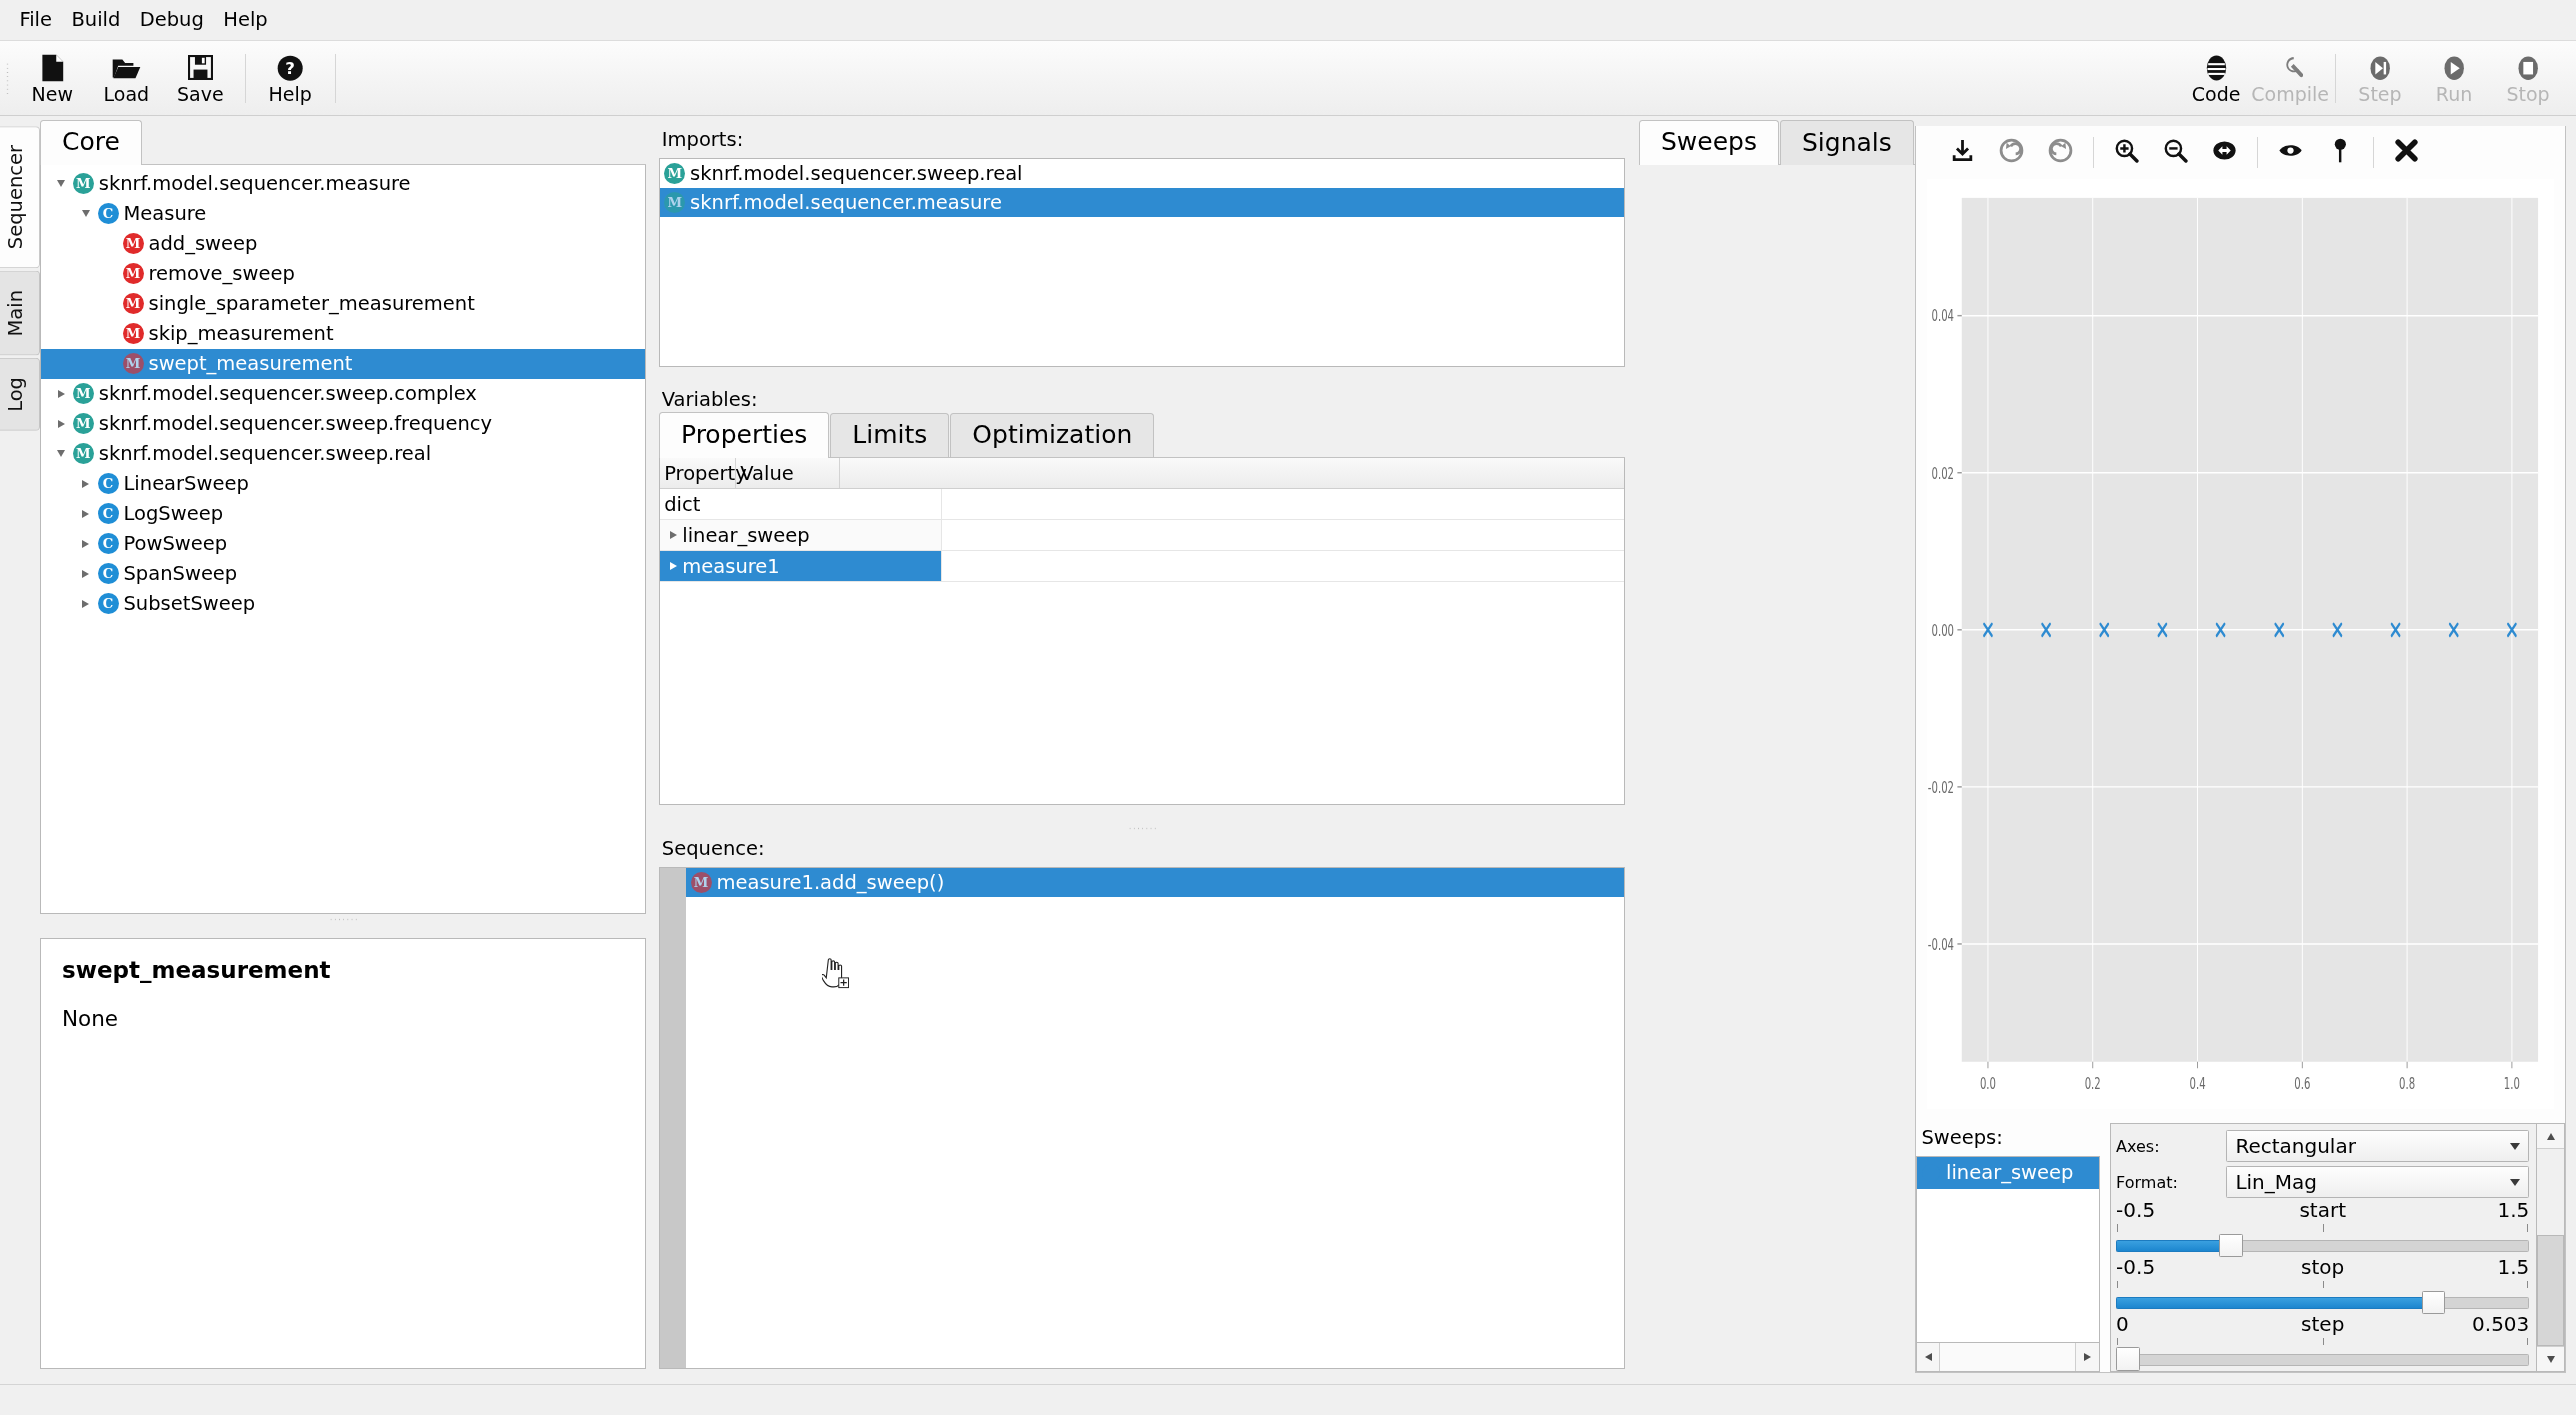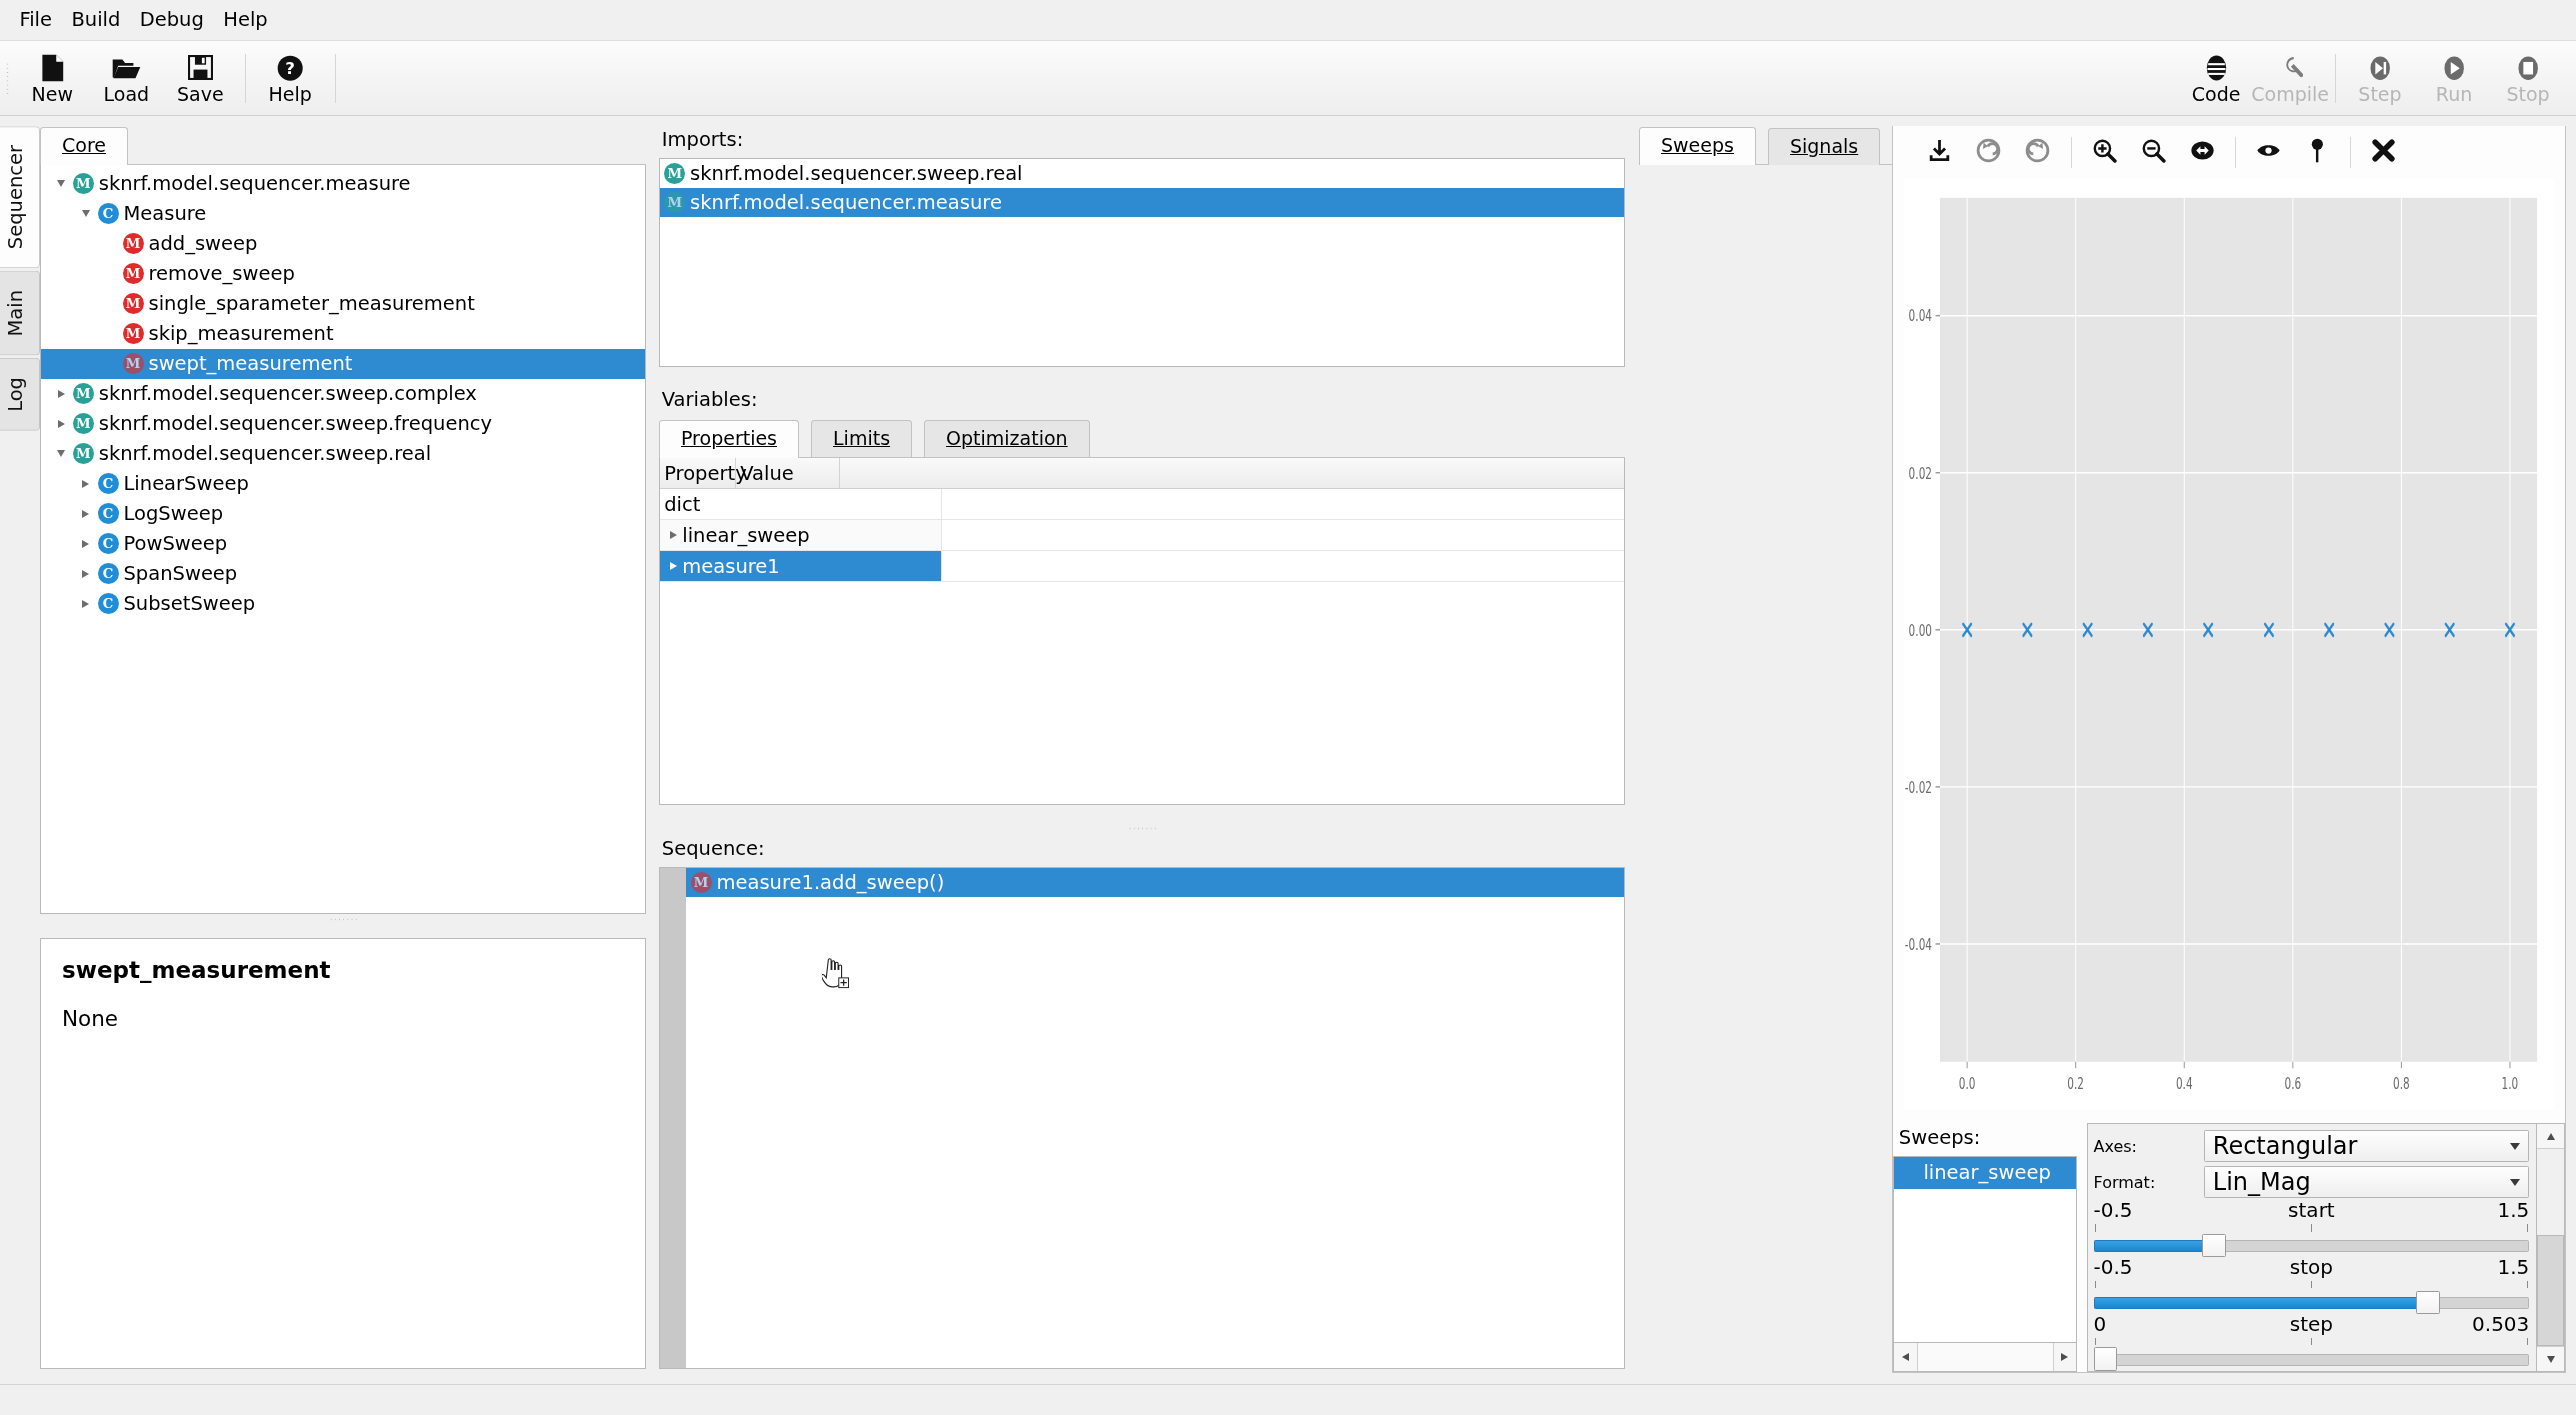"Core" .tab { font-size: 19px -> 25px; margin-right: 12px -> 1px; text-decoration: underline -> none }
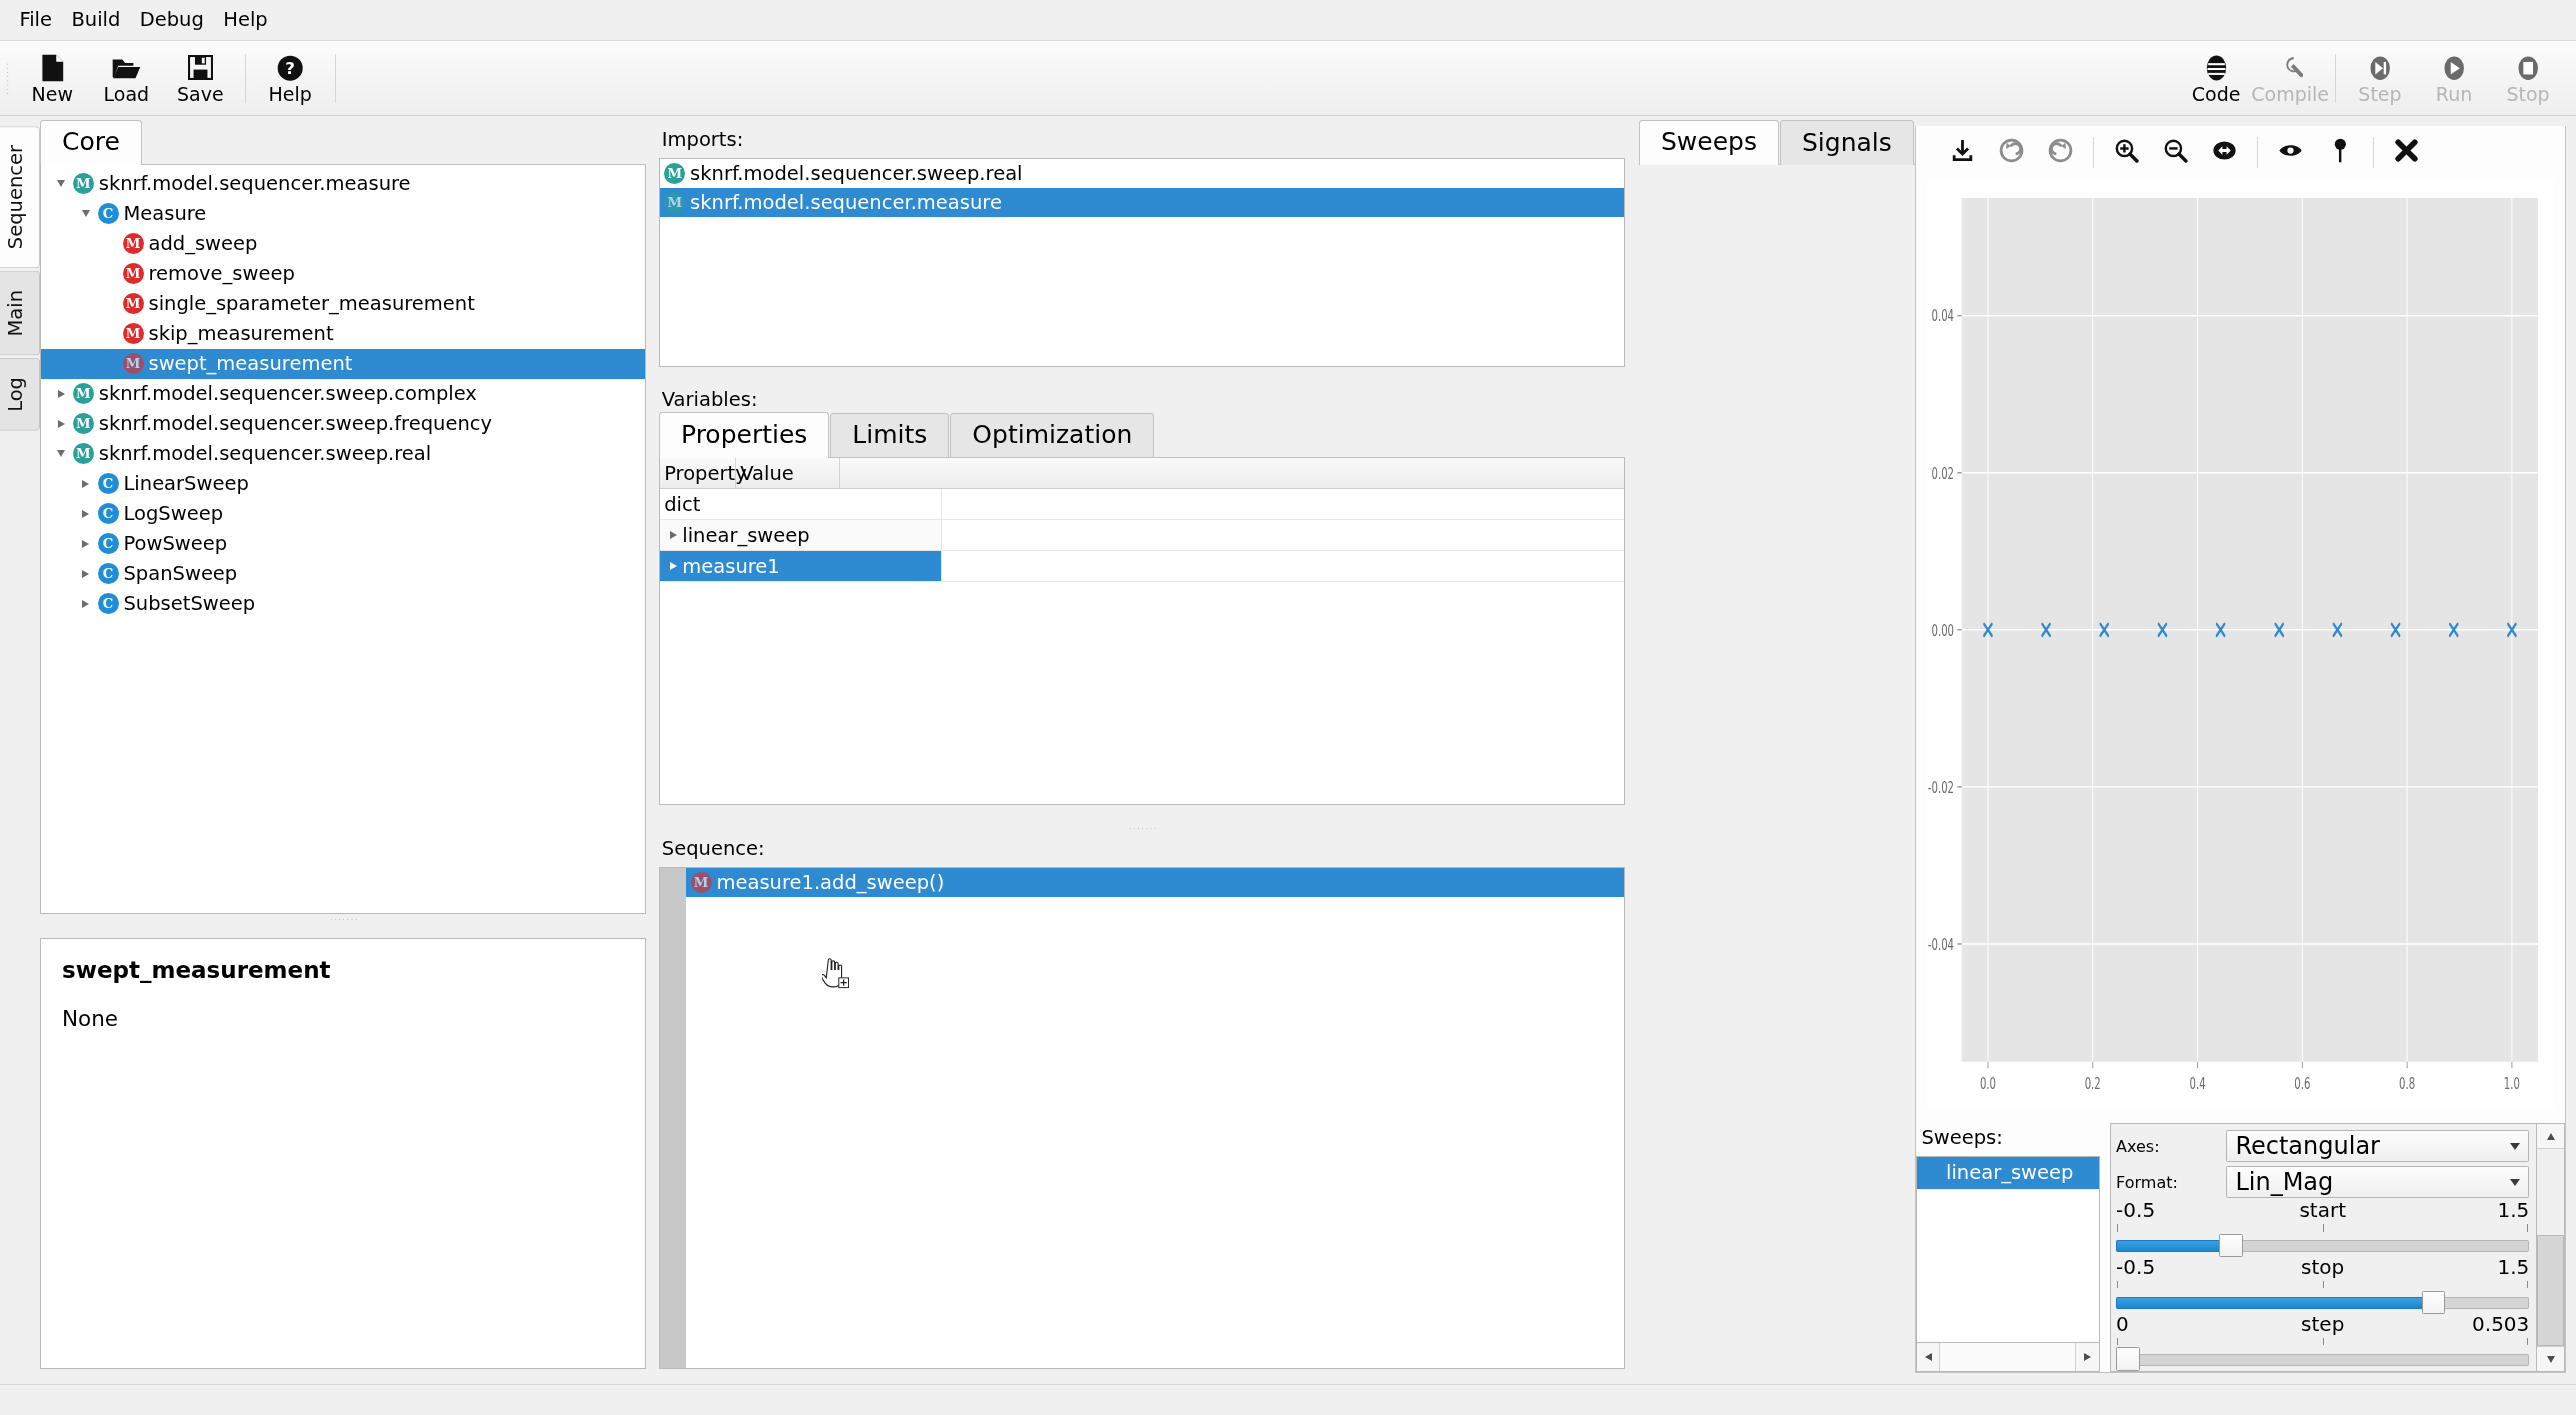"Rectangular" .combo { font-size: 24px -> 20px }
